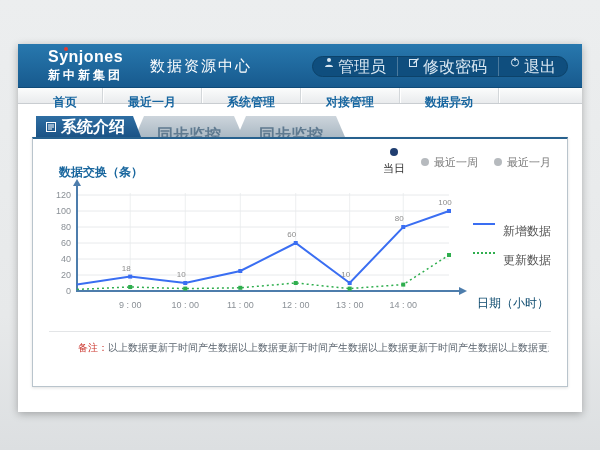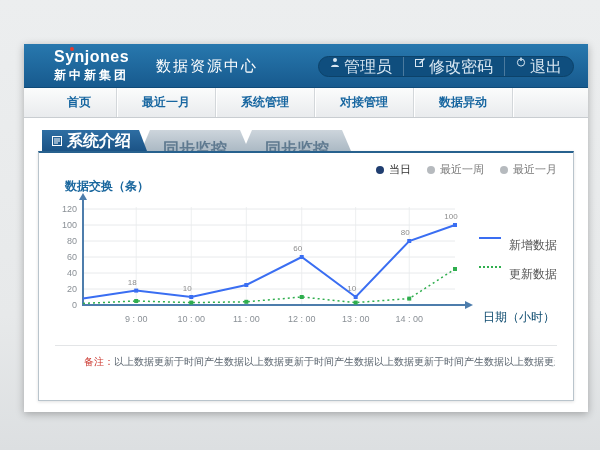"Synjones" .window { margin-left: 6px -> none }
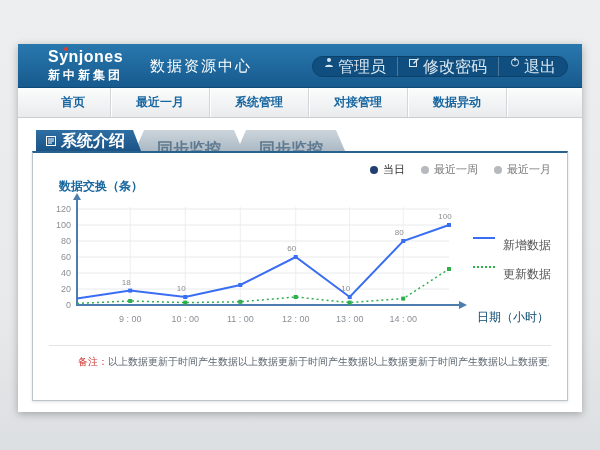"首页" .nav { height: 30px -> 16px; padding-left: 18px -> 10px }
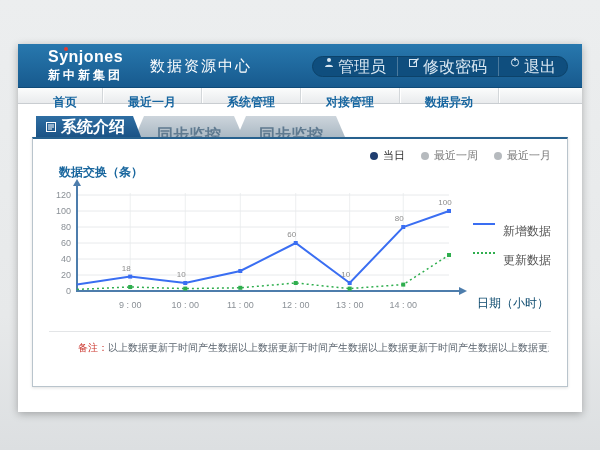"当日" .radio-opt.sel { flex-direction: none -> column }
